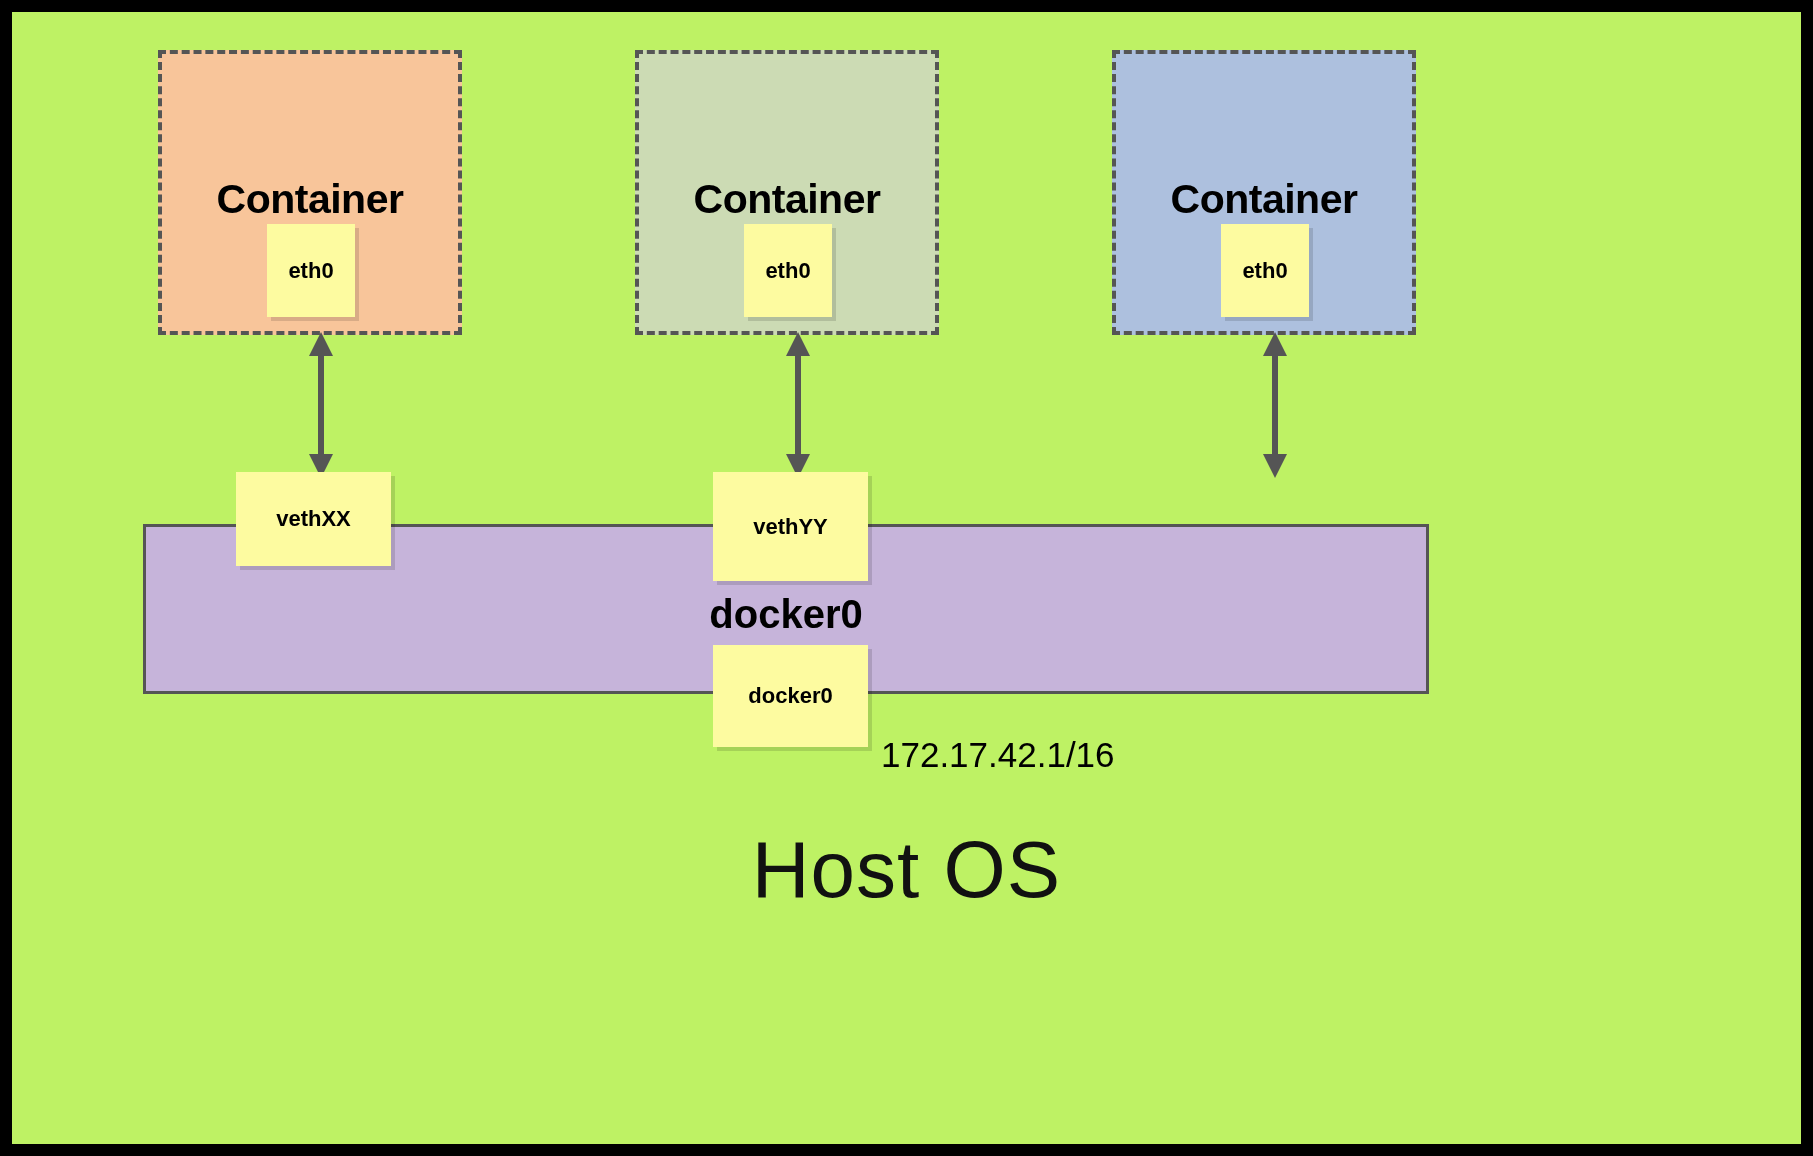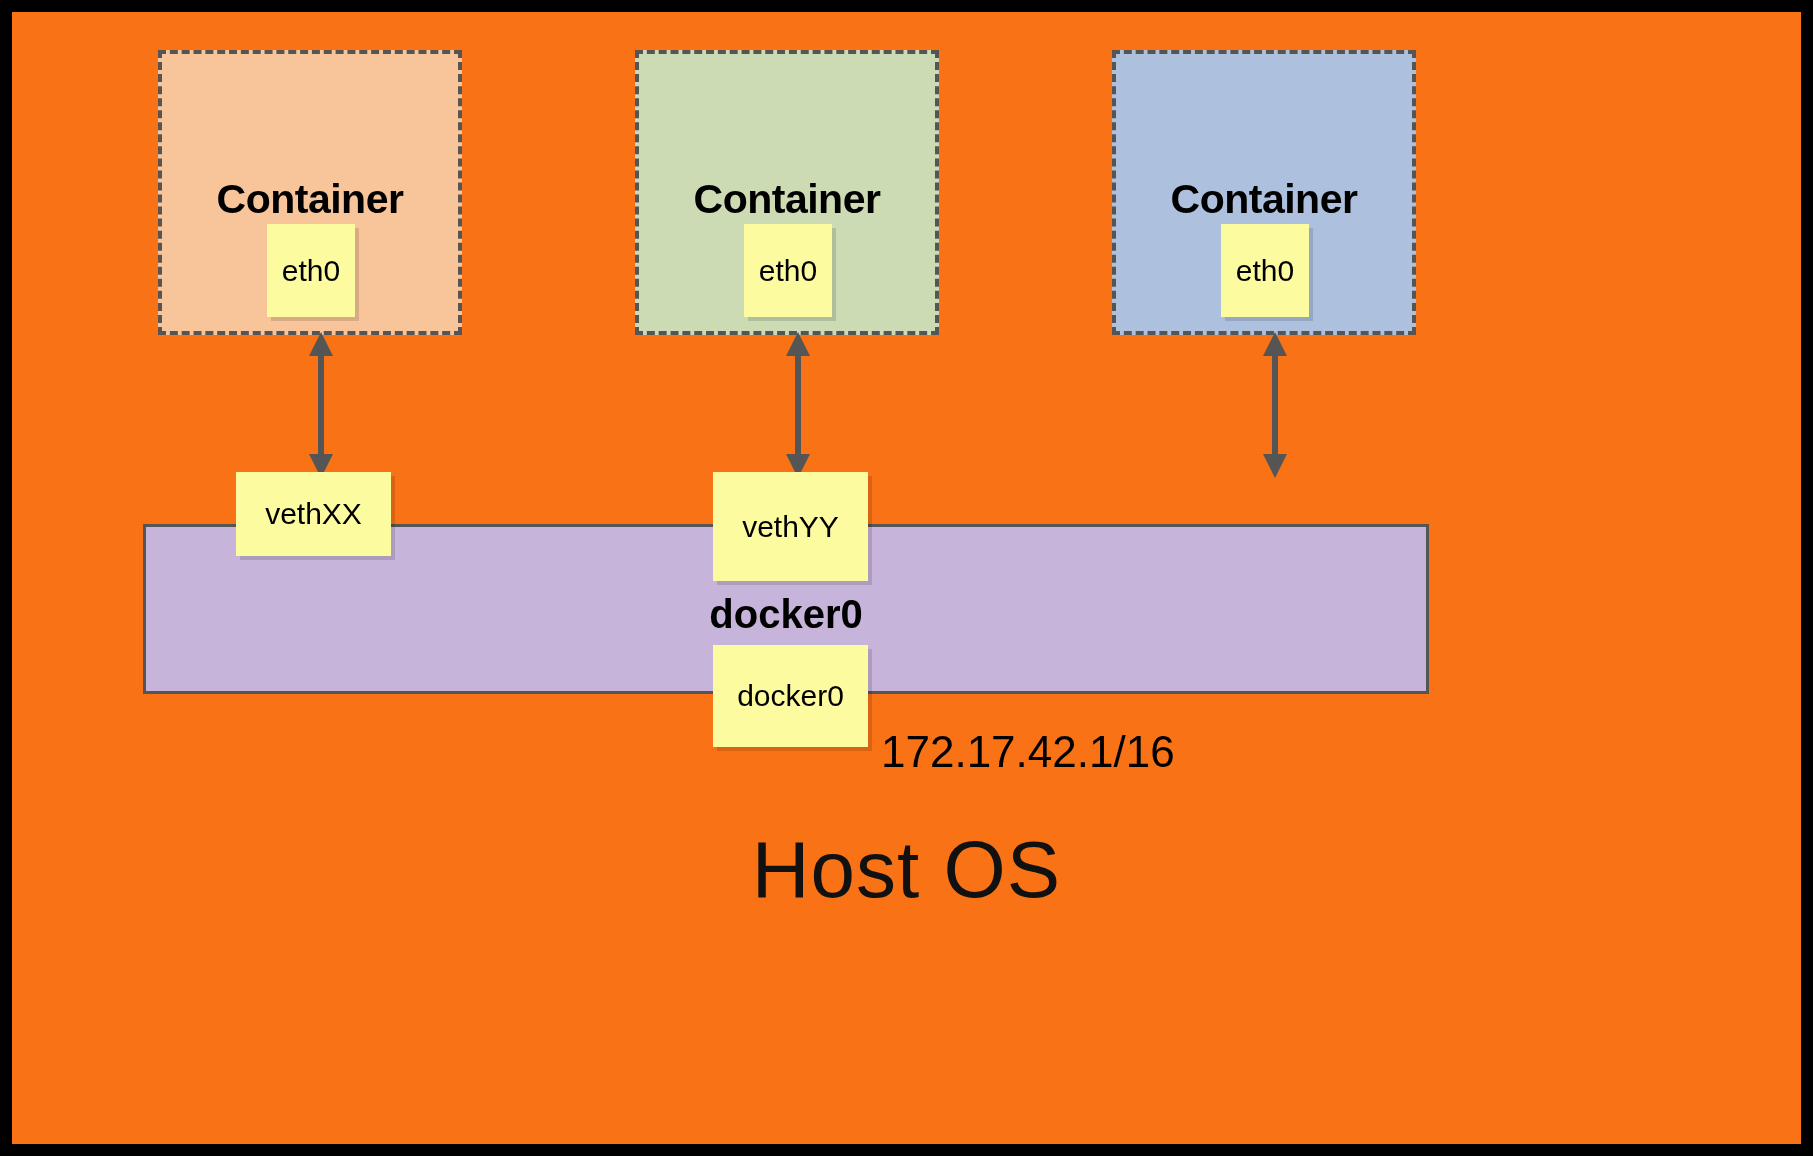"Container" #canvas { background: #f97316 -> #bef264 }
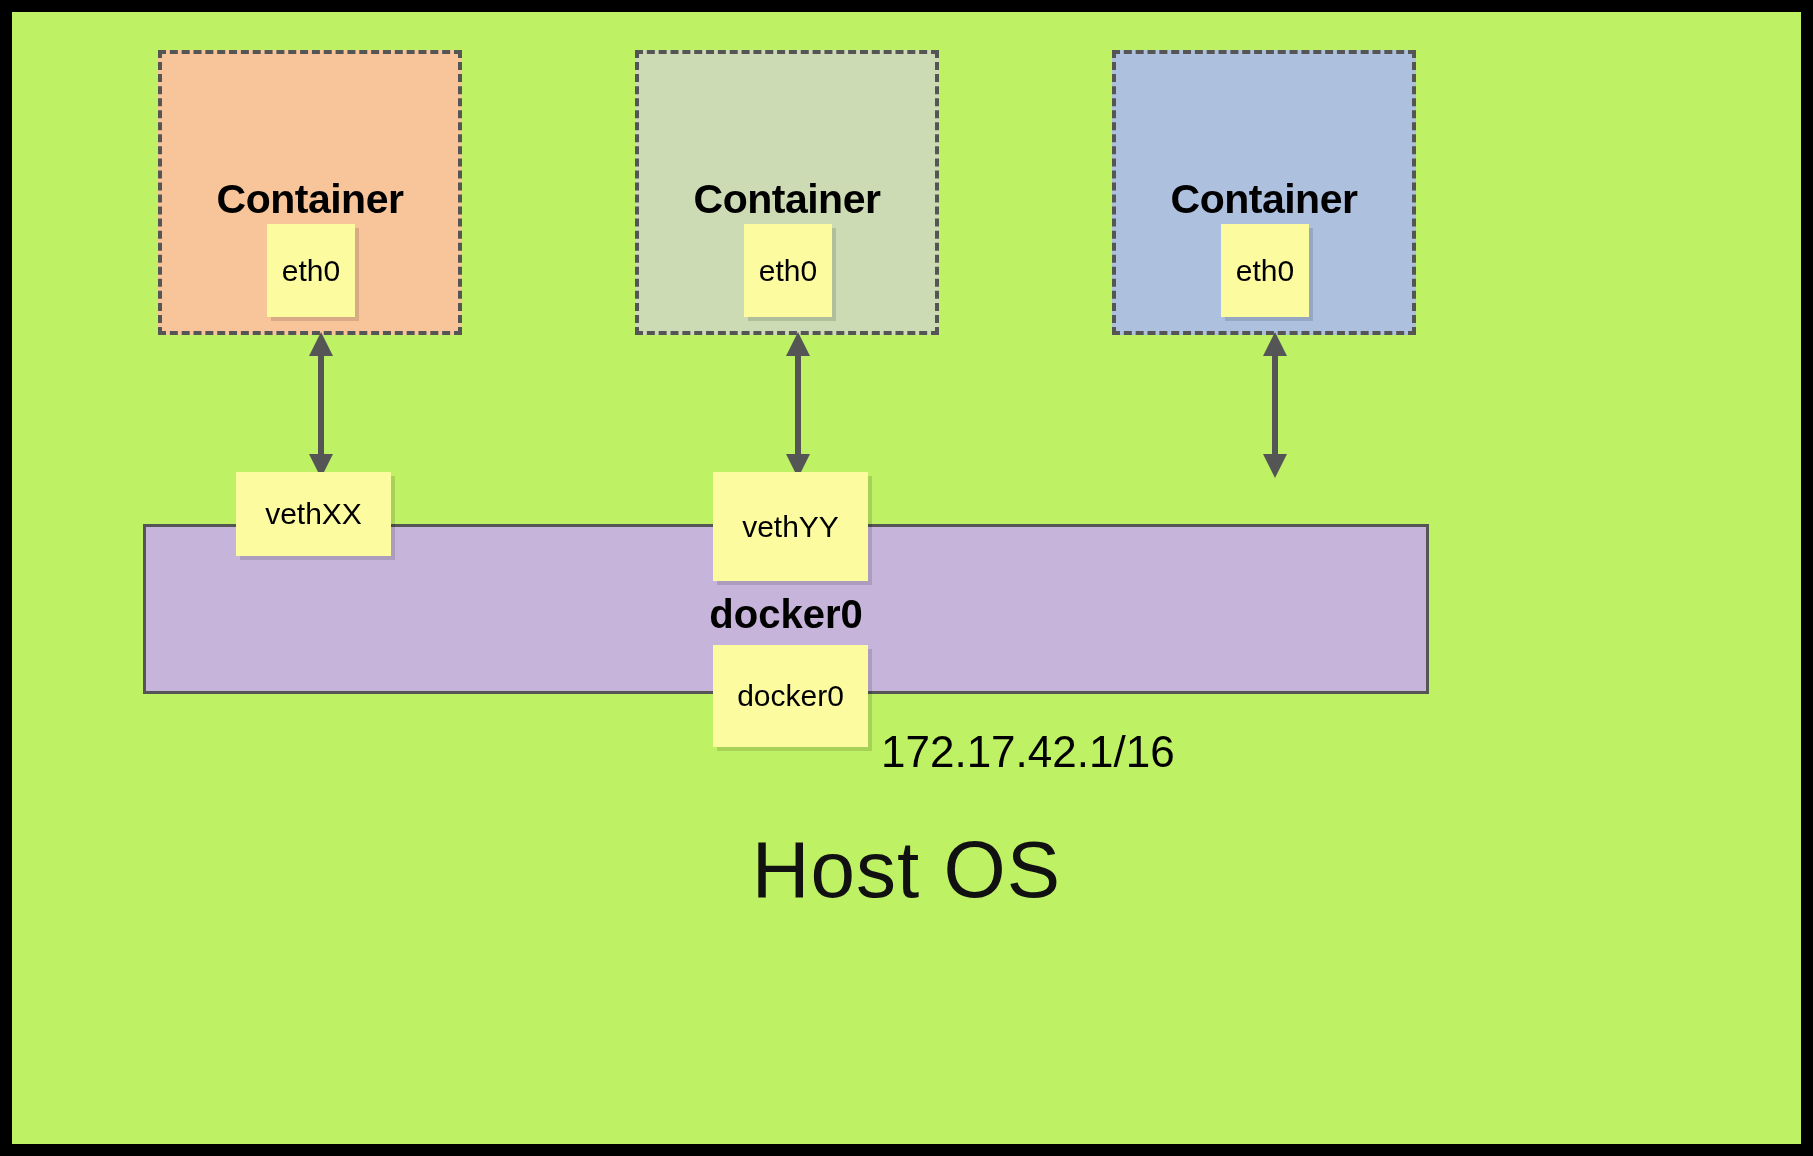"eth0" .note { font-size: 30px -> 22px; font-weight: none -> bold }
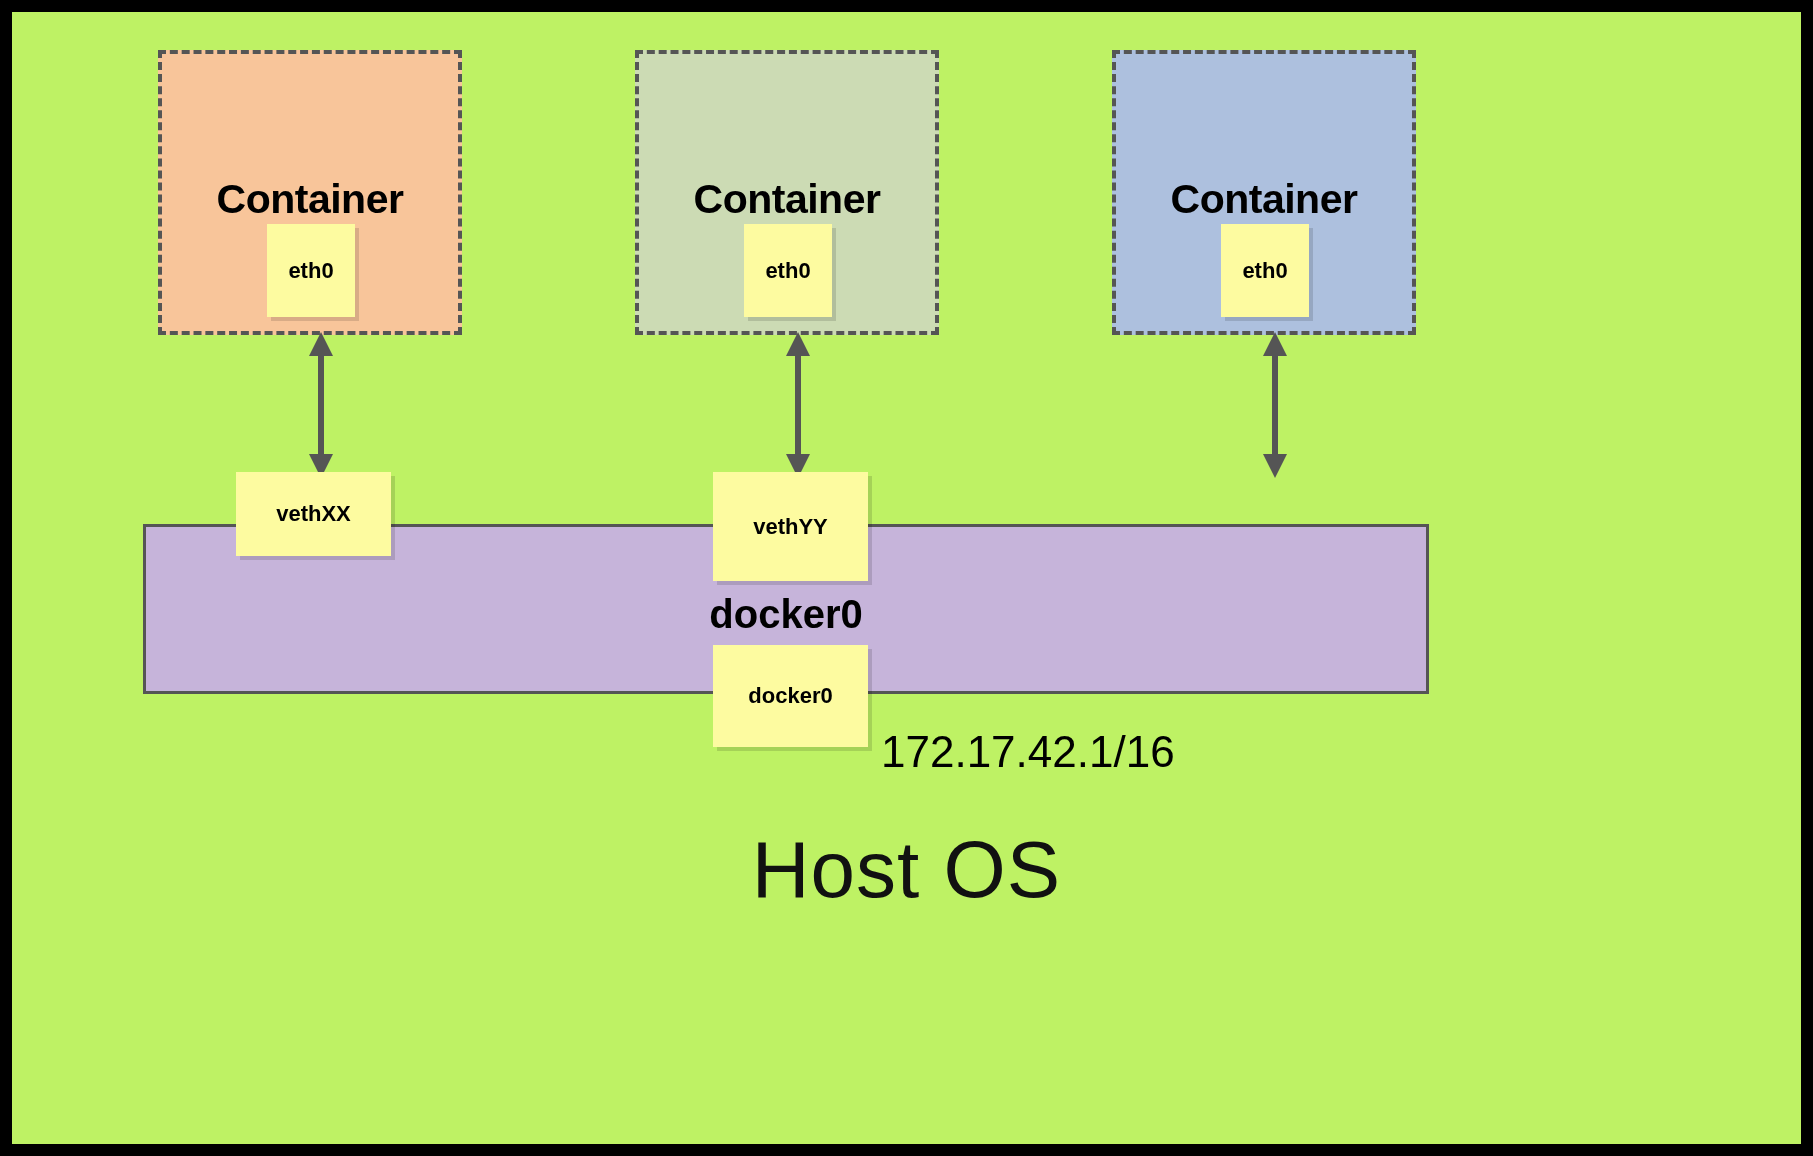"vethXX" div.note { height: 84px -> 94px }
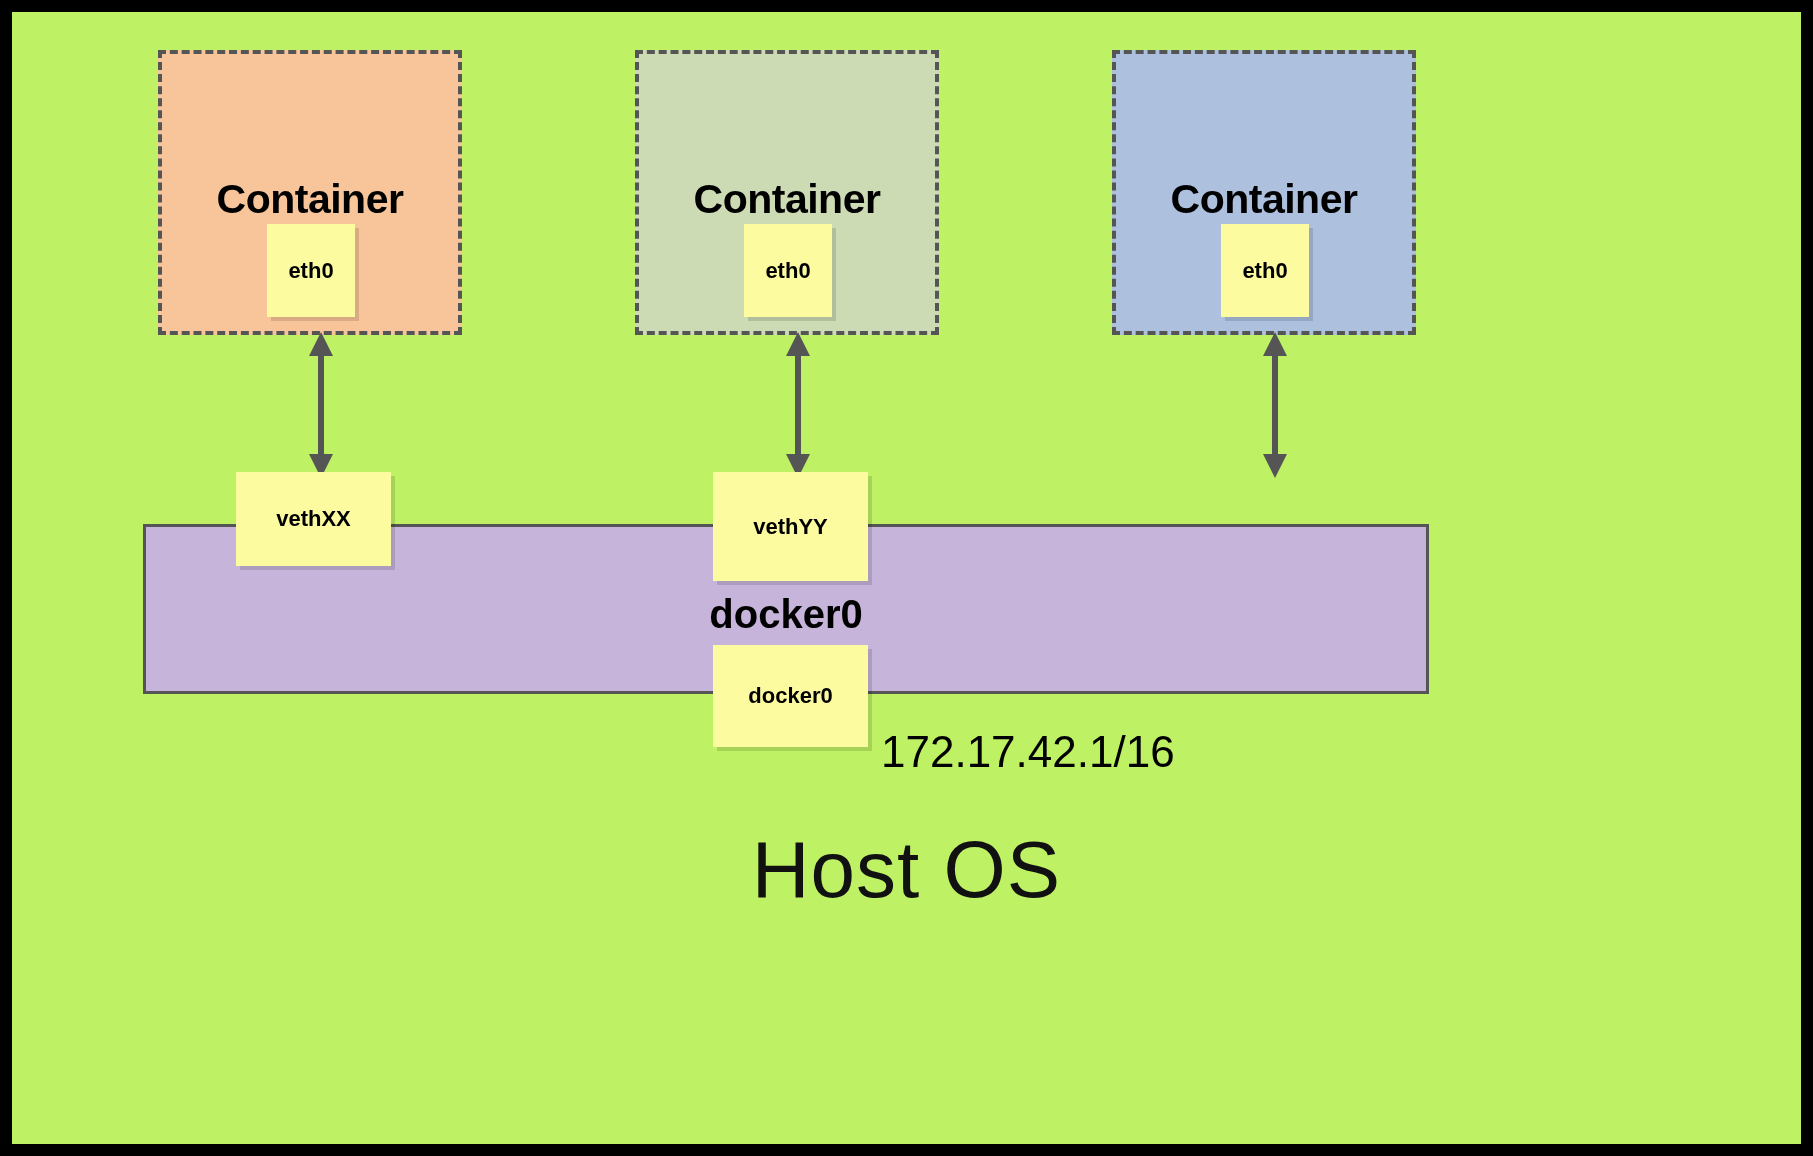"172.17.42.1/16" #ip-text { font-size: 44px -> 35px; margin-top: none -> 8px }
